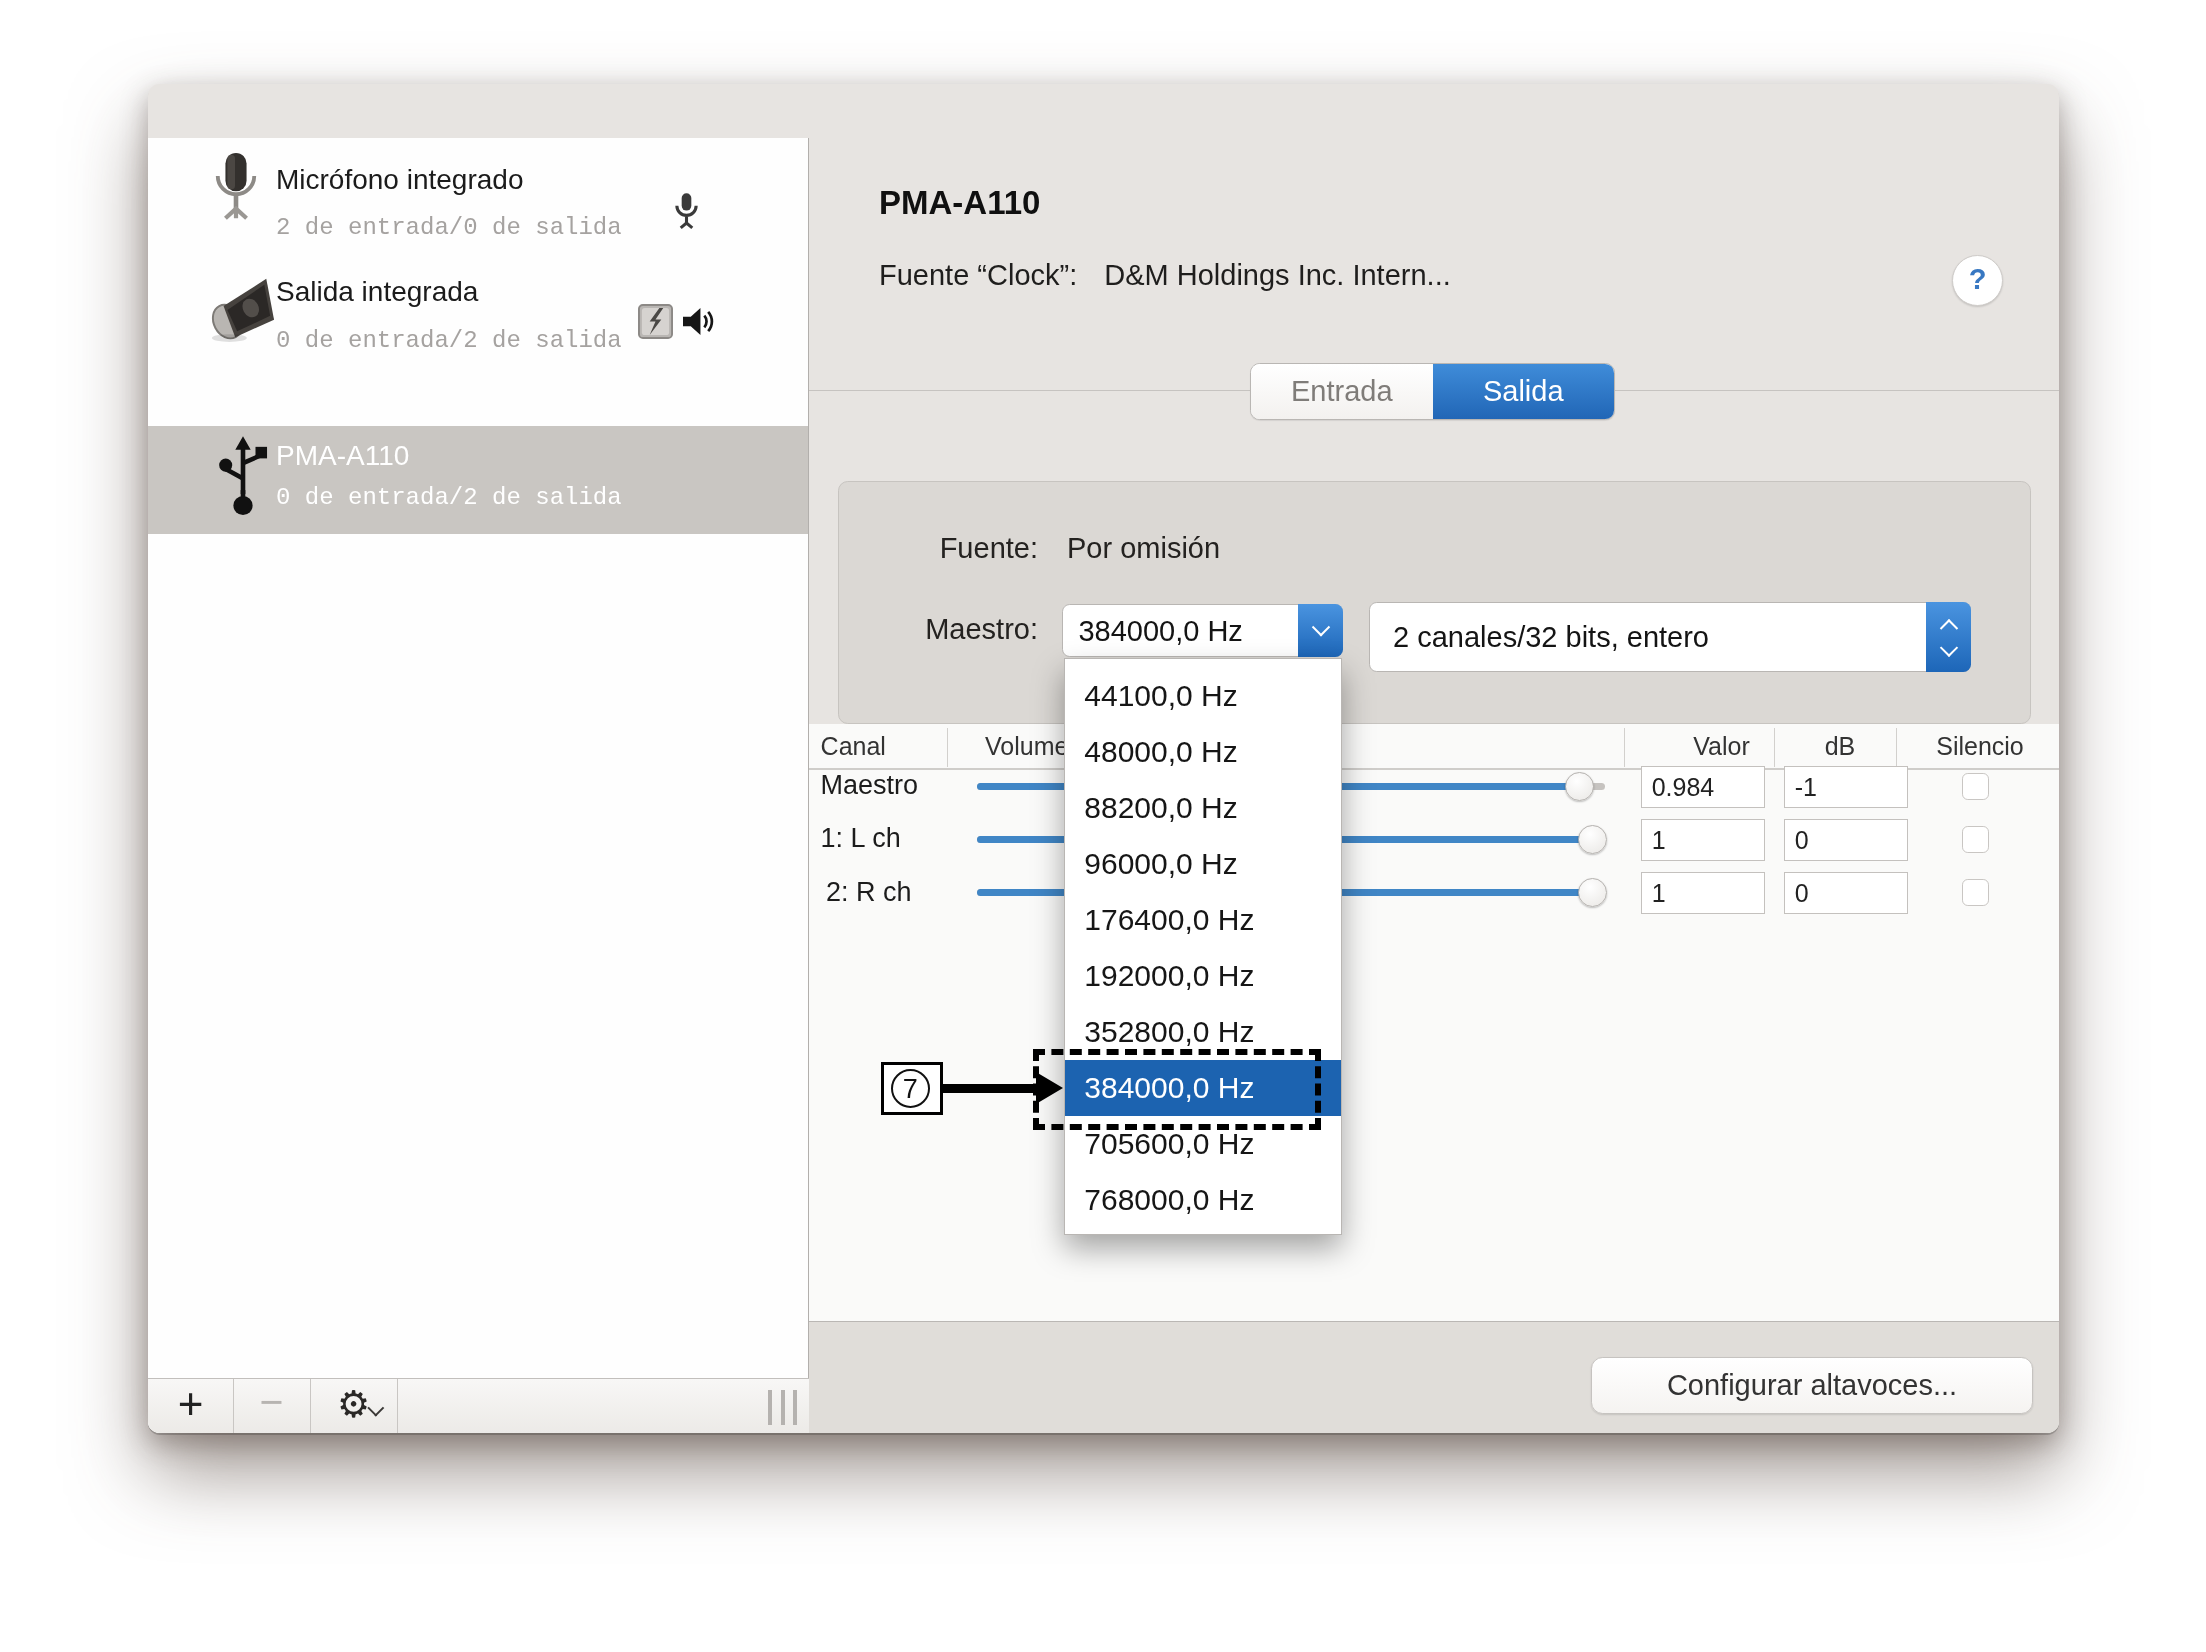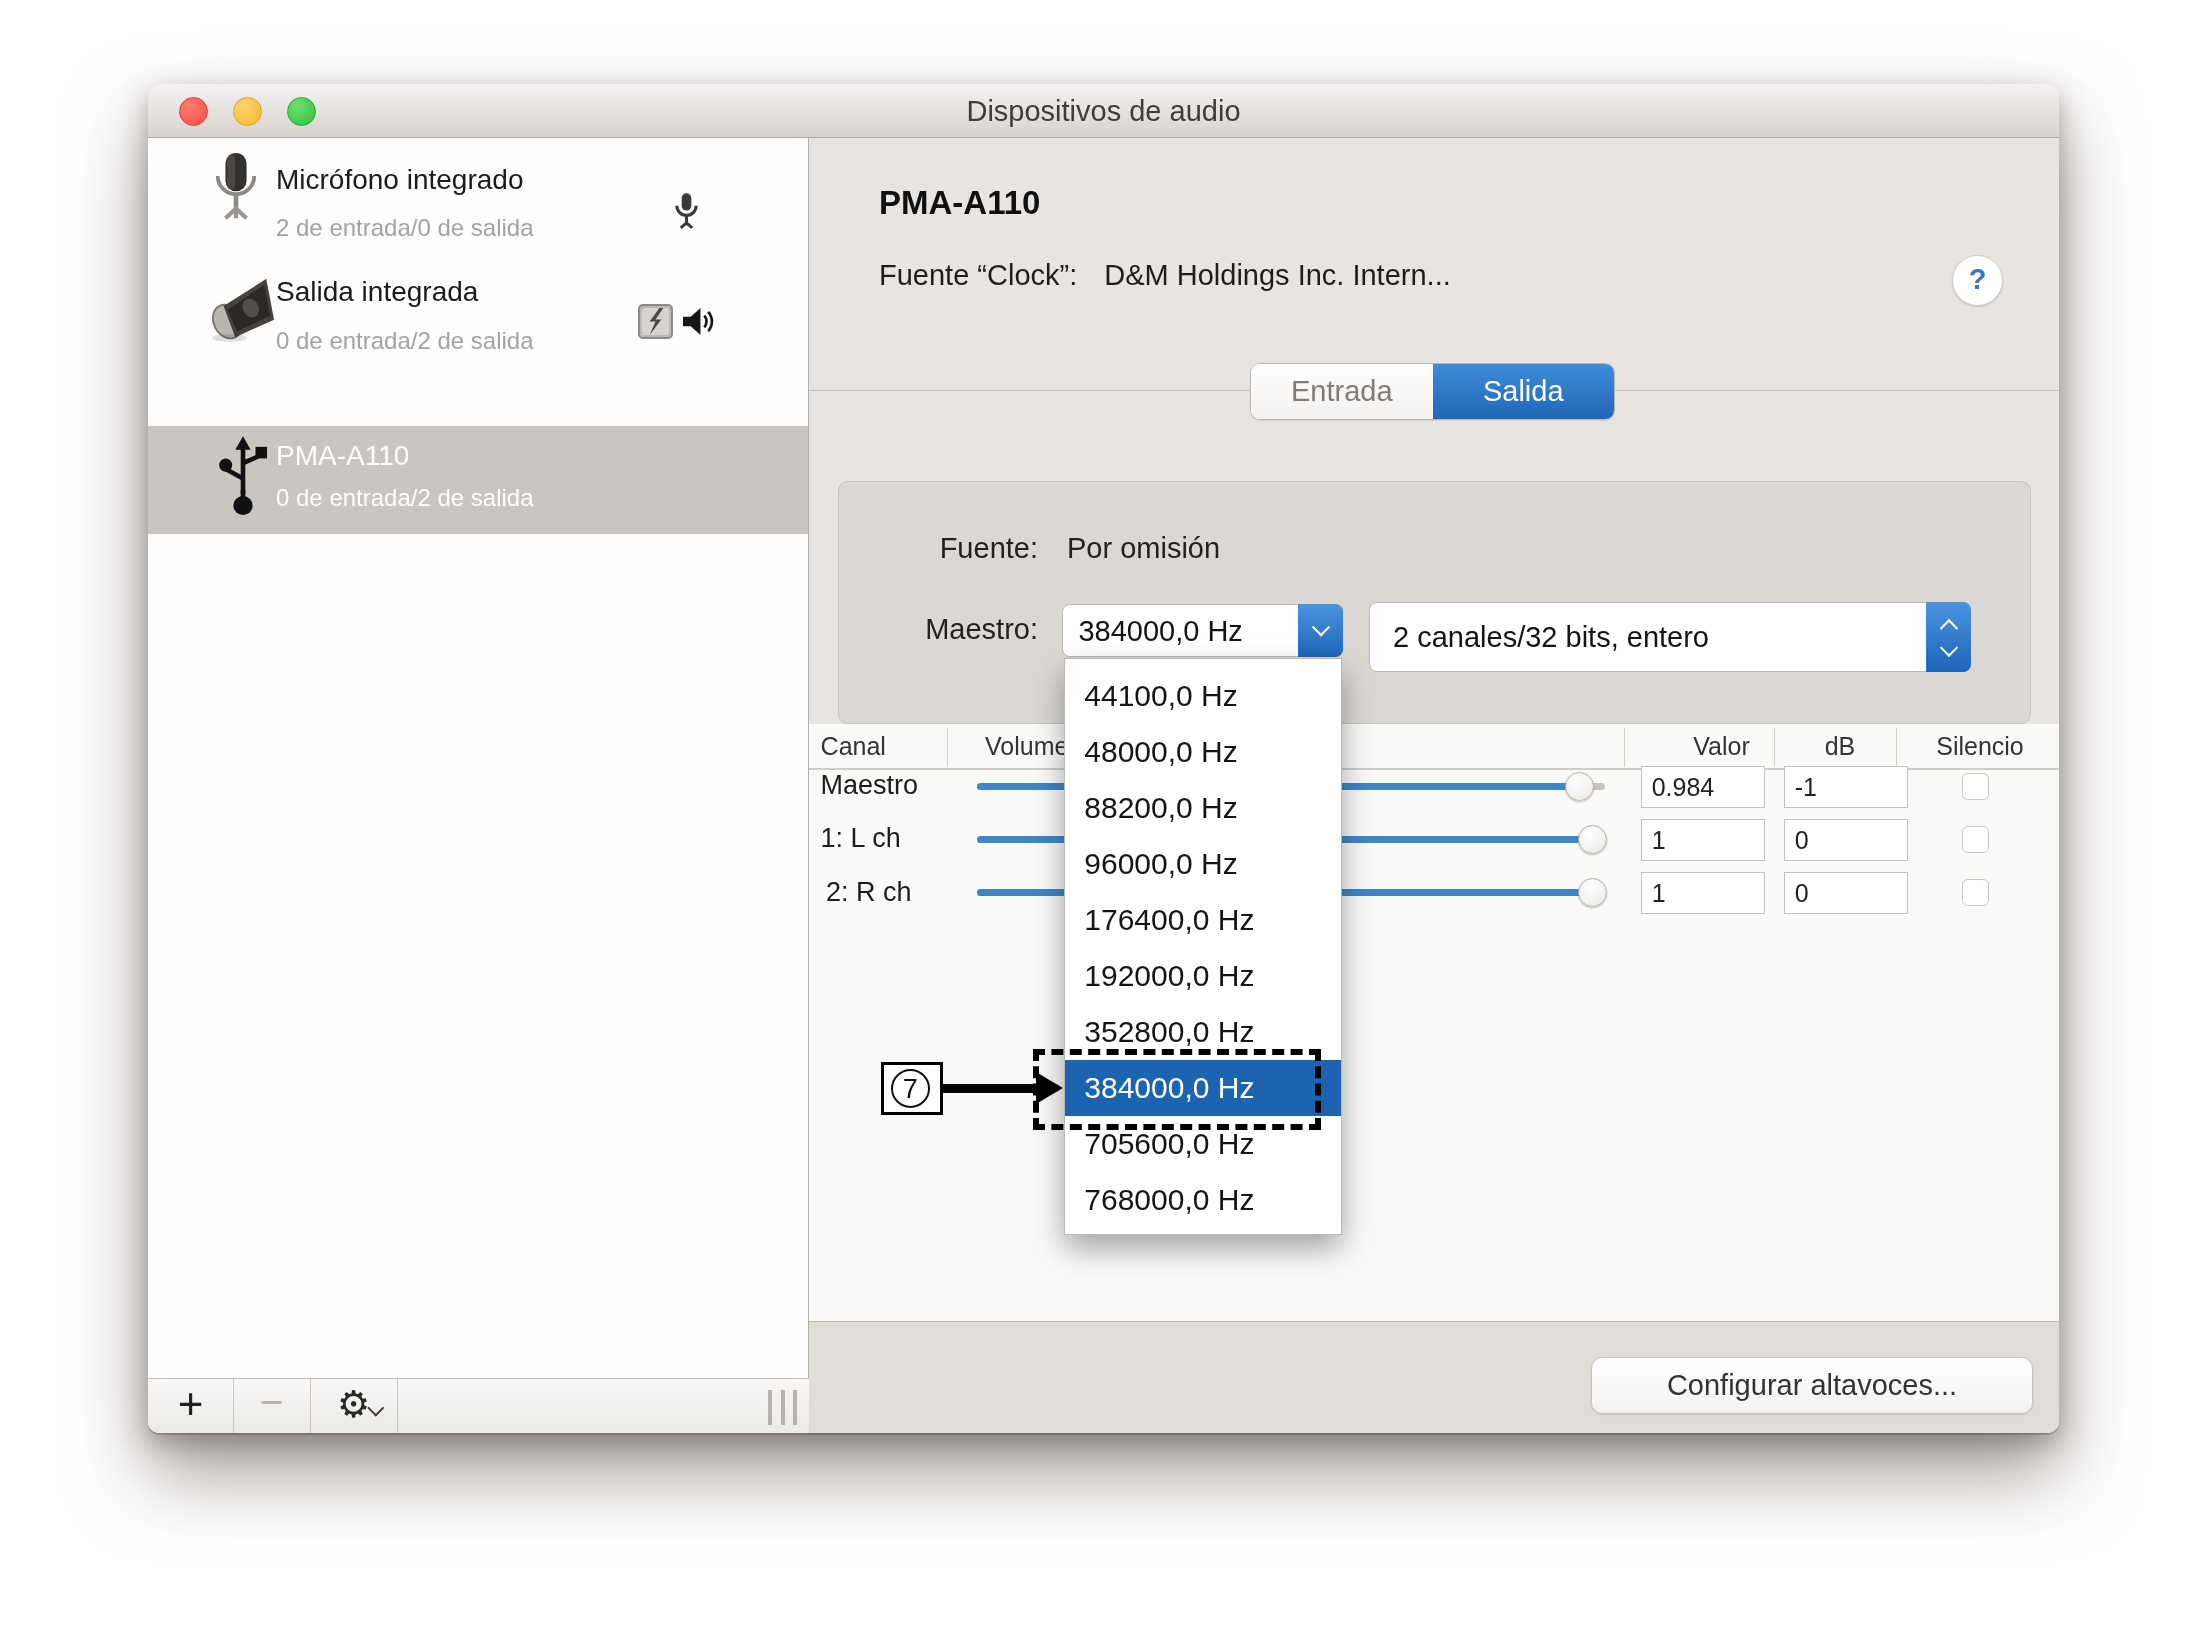"Dispositivos de audio" div.titlebar { html: <div> <span></span> <span></span> <span></span> <div>Dispositivos de audio</div> </div> -> none }
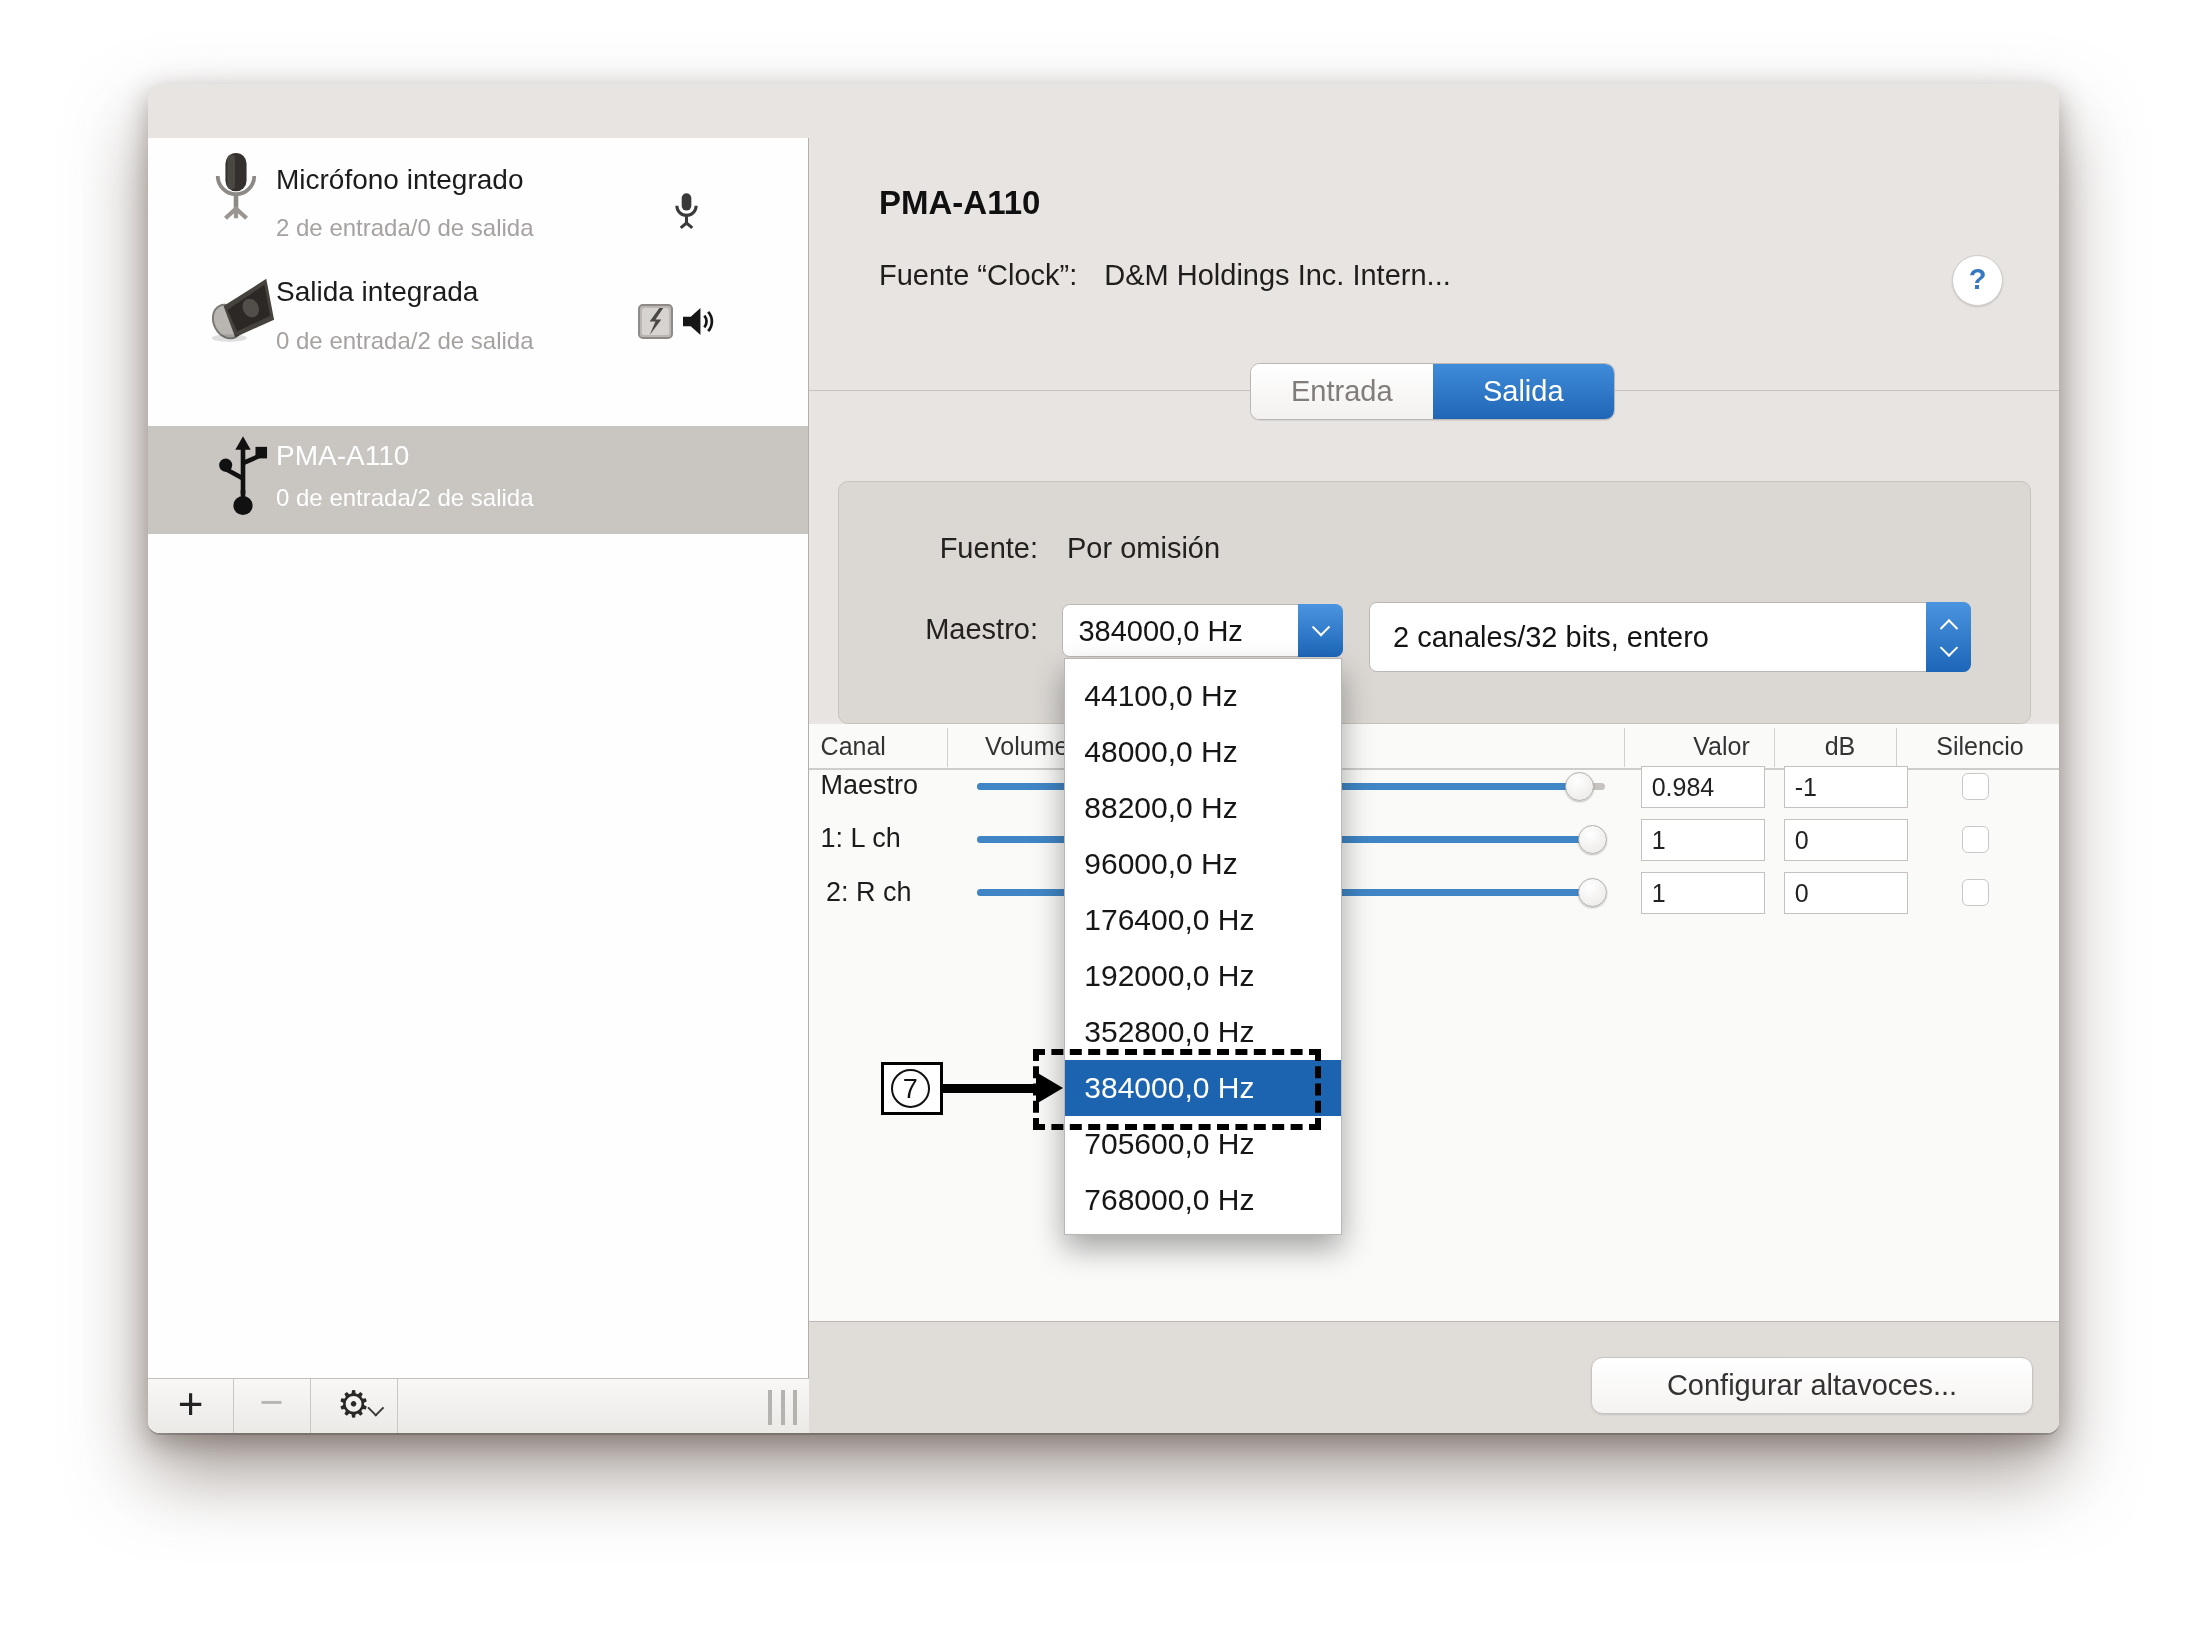"2 de entrada/0 de salida" .dev-detail { font-family: none -> Liberation Mono, monospace }
